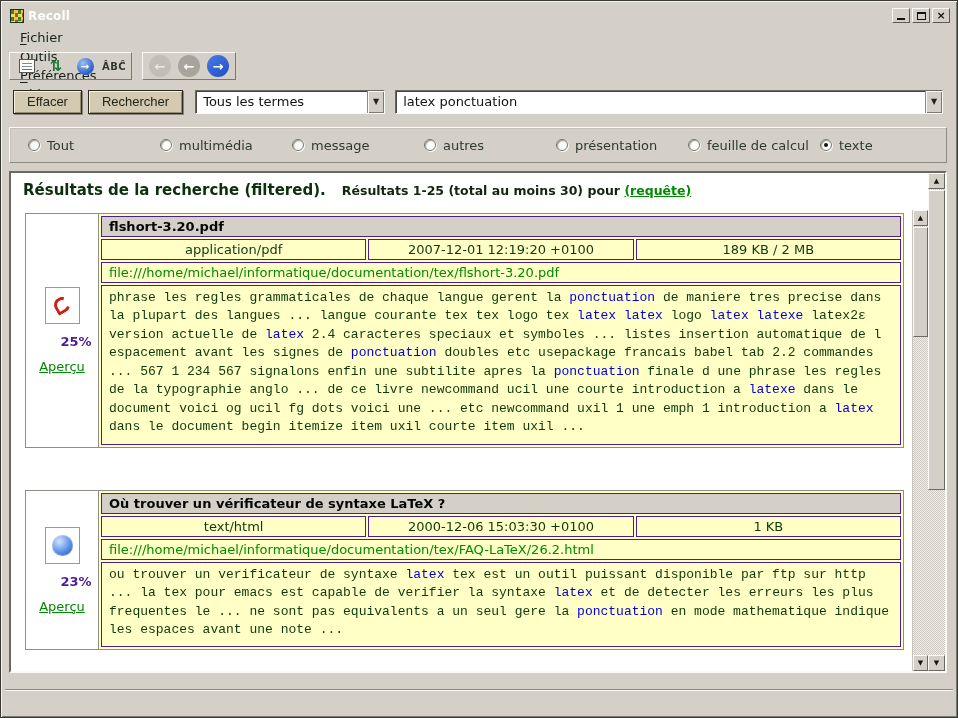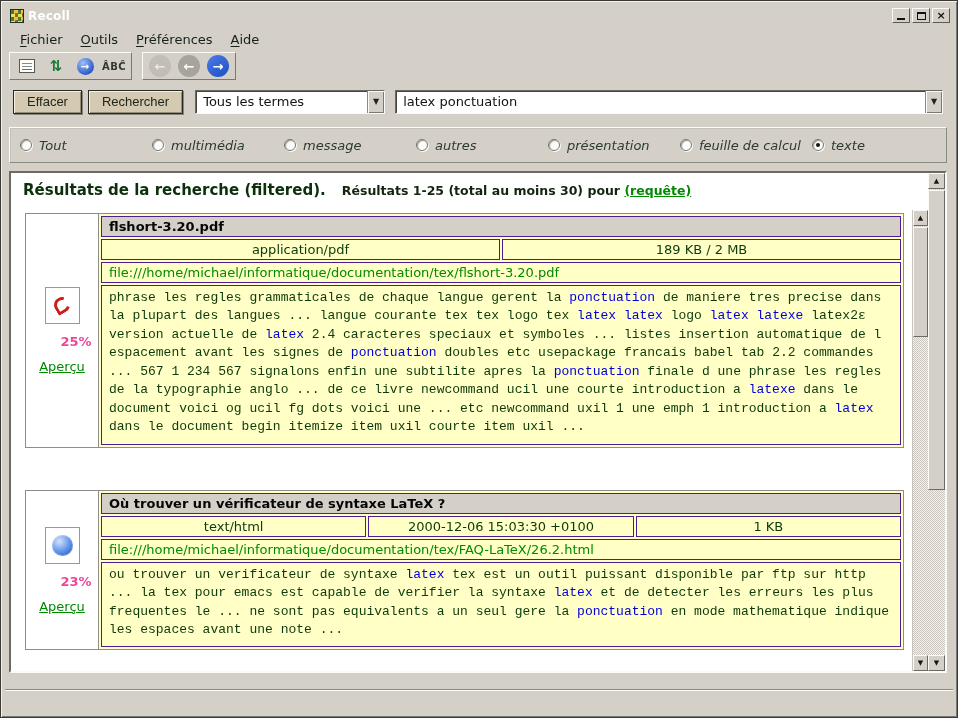"Fichier" .menubar { align-items: flex-end -> flex-start; flex-direction: none -> column }
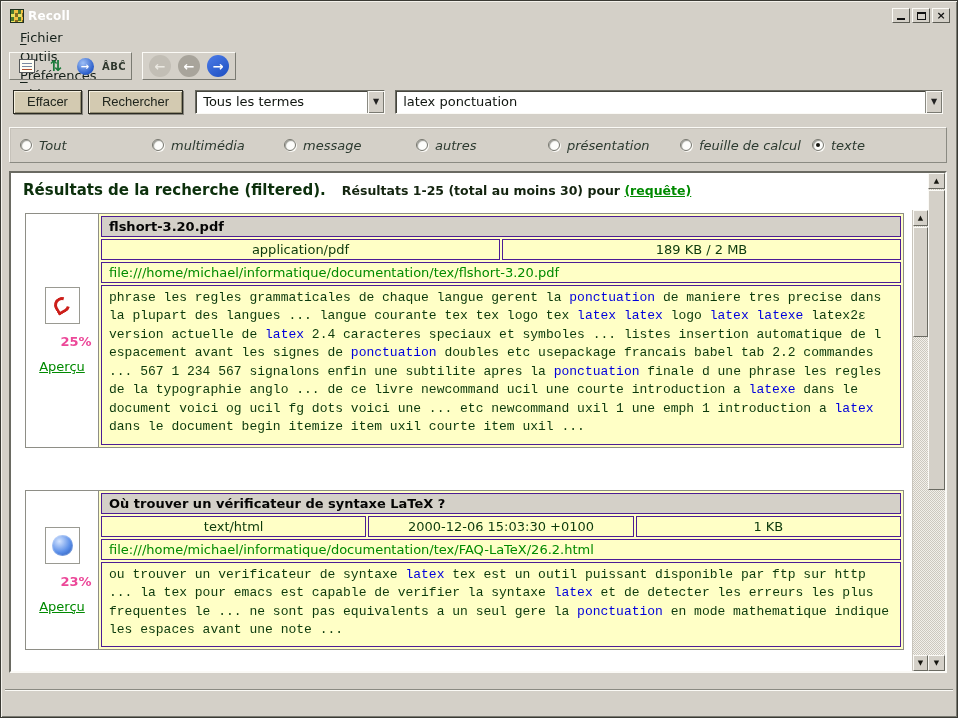"Tout" .catbar { font-style: italic -> none; padding: 0 10px -> 0 18px }
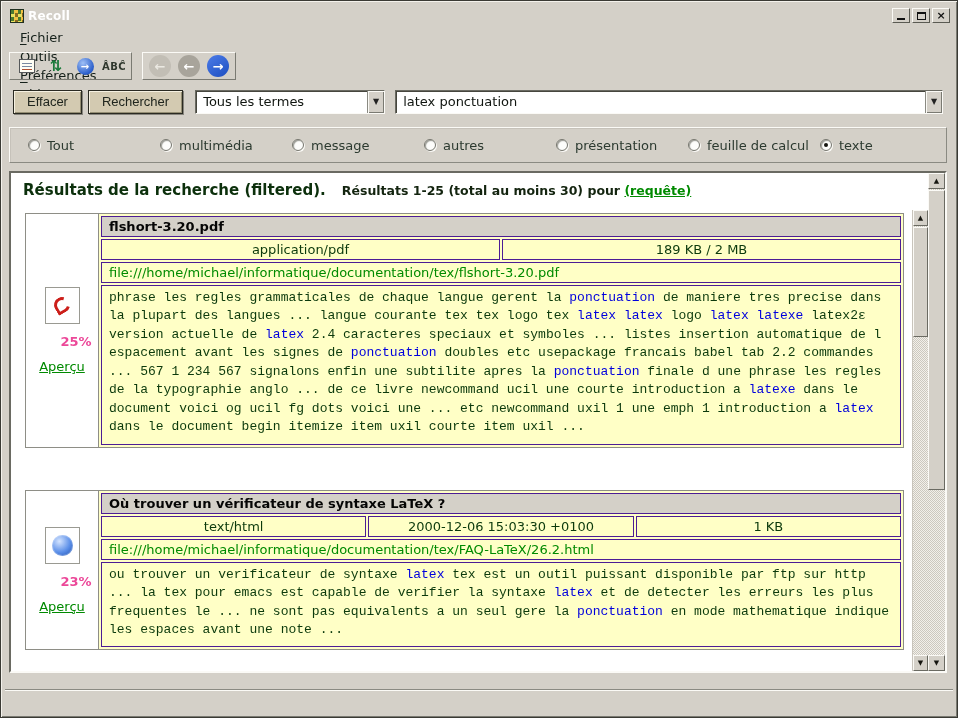"2007-12-01 12:19:20 +0100" div.rcell { html: none -> <div>2007-12-01 12:19:20 +0100</div> }
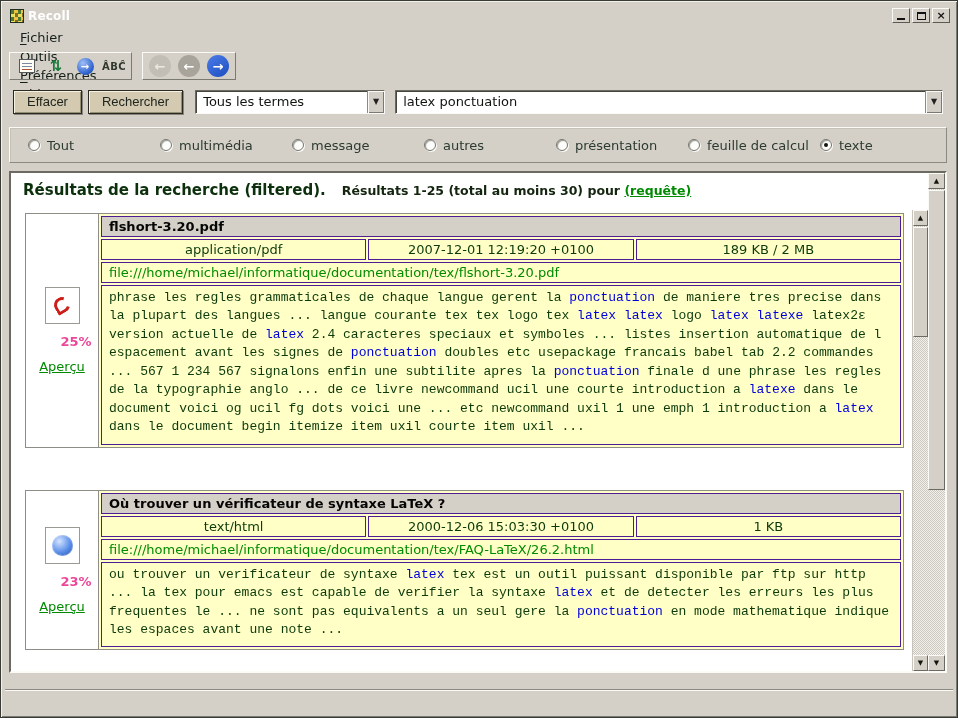"25%" .relevance { color: #ec4899 -> #4c1d95 }
